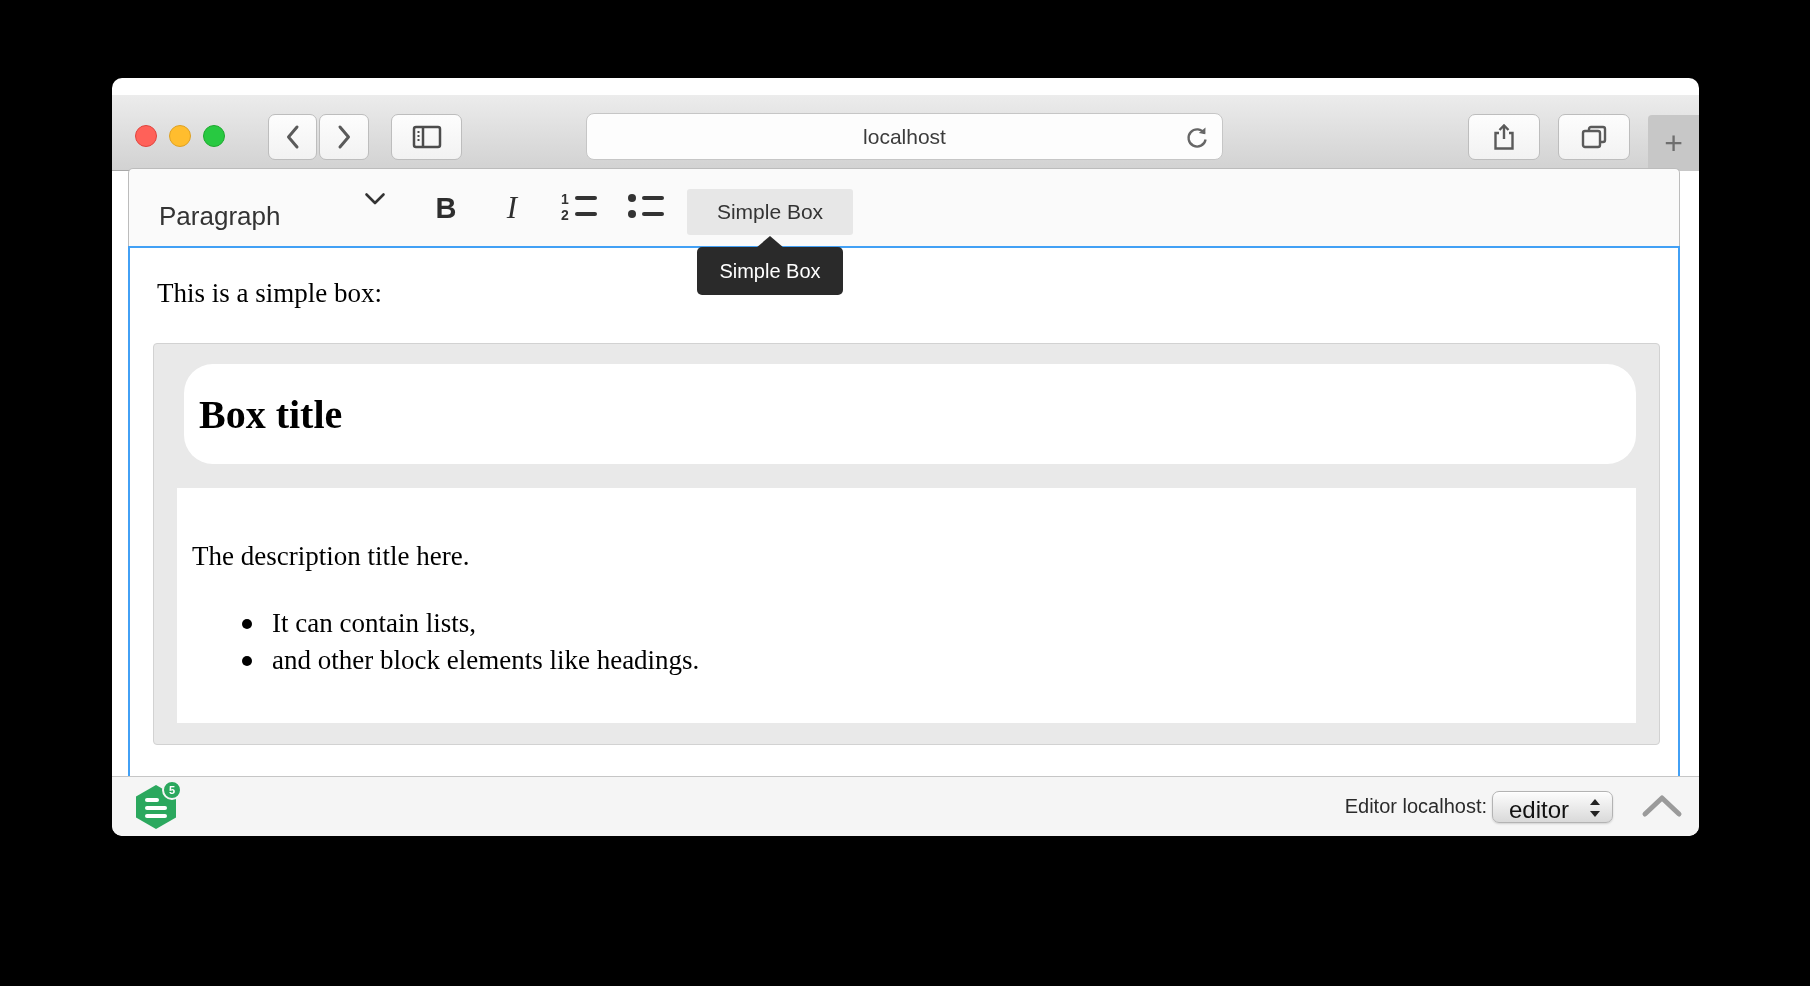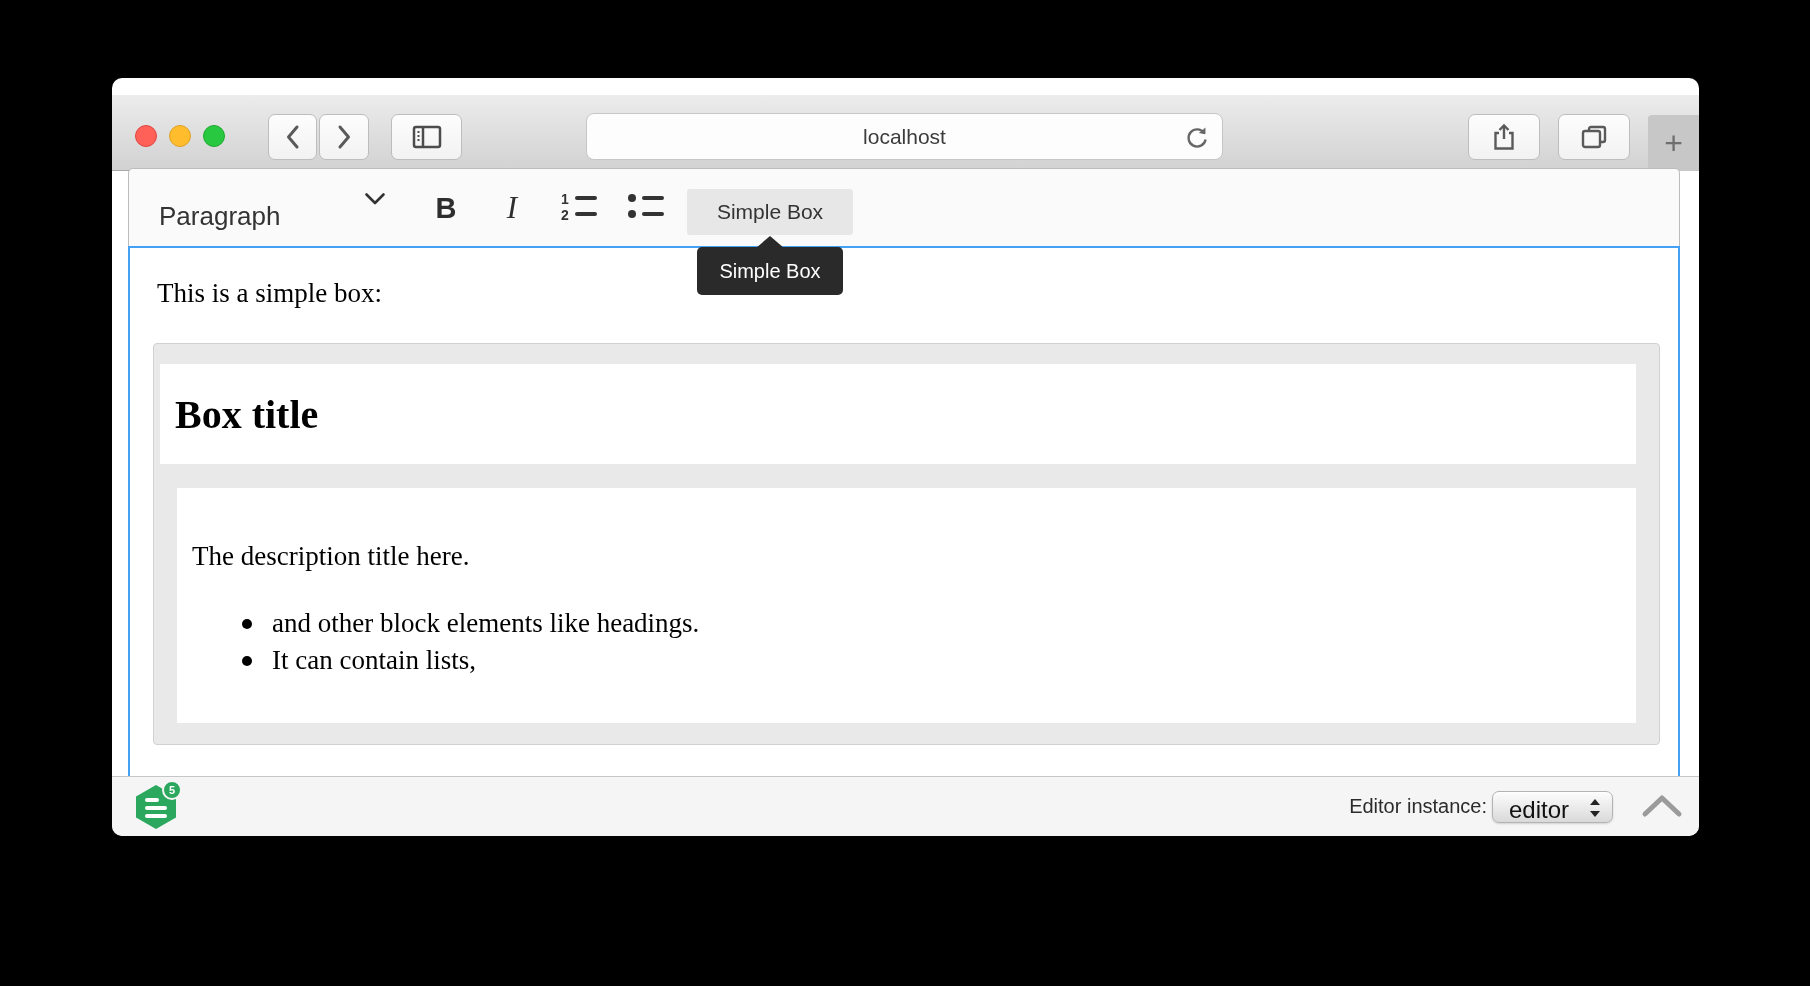"Box title" .sb-title { border-radius: none -> 29px; left: 6px -> 30px }
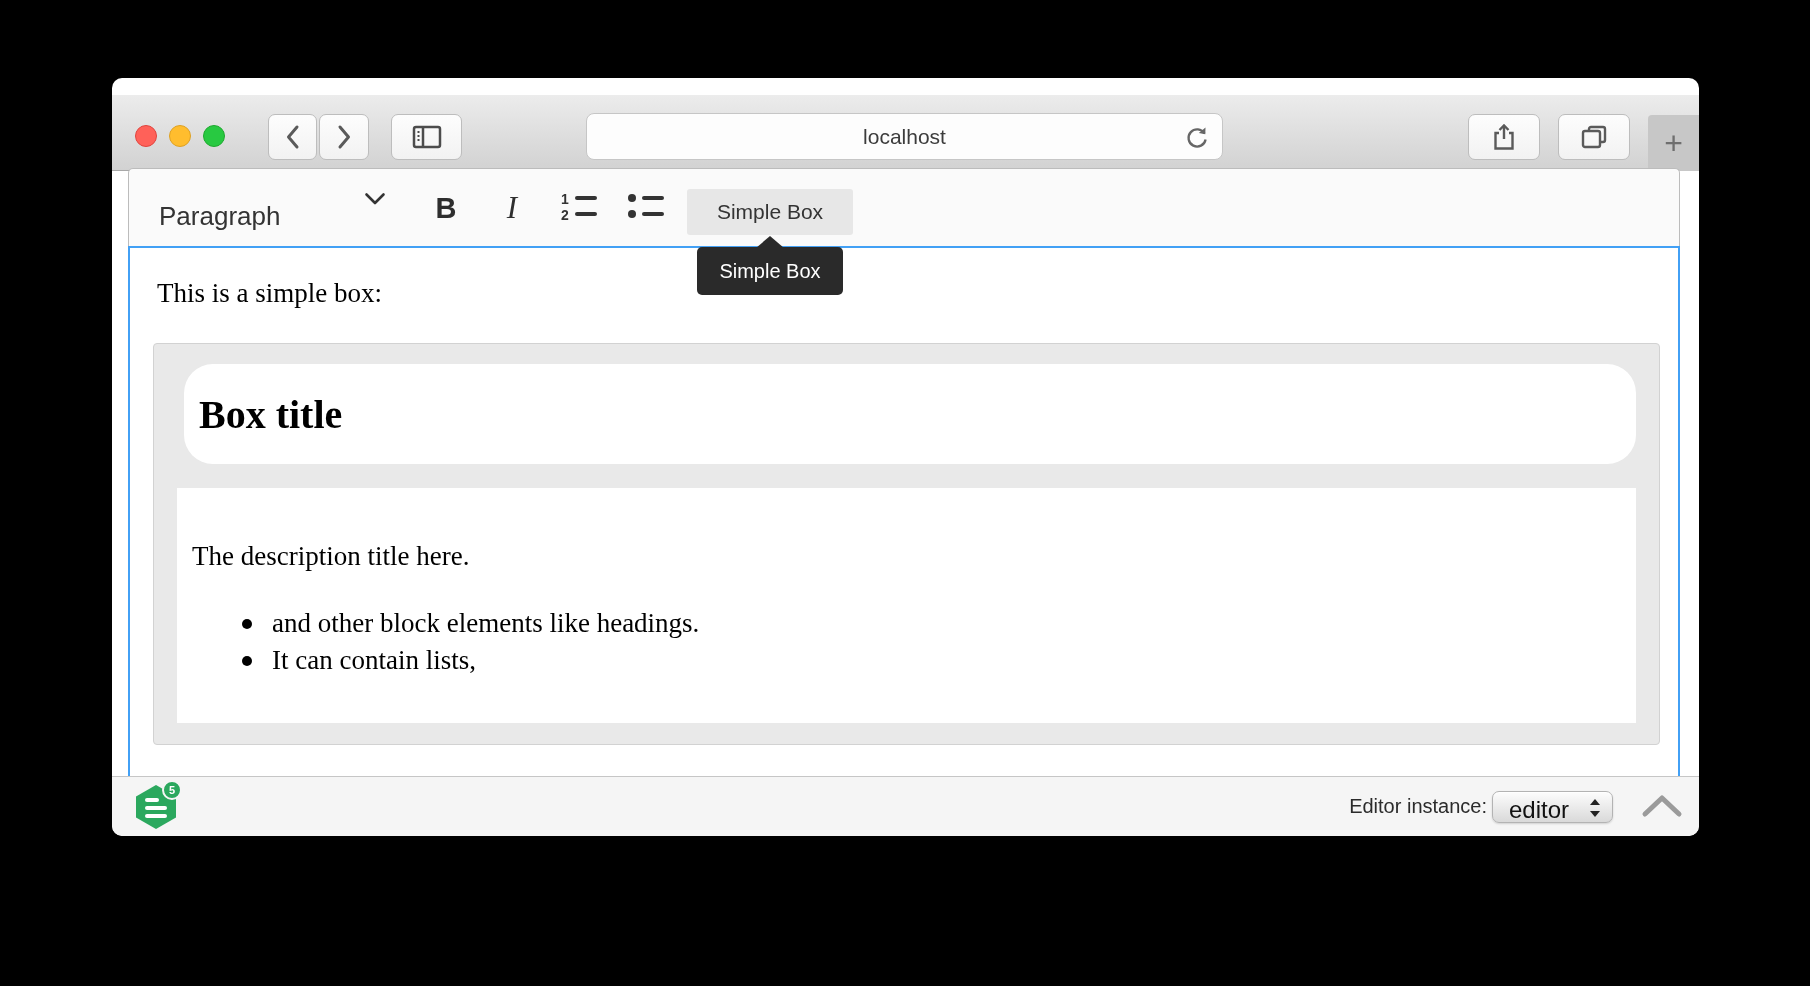"and other block elements like" li { order: before "It can contain lists," -> after "It can contain lists," }
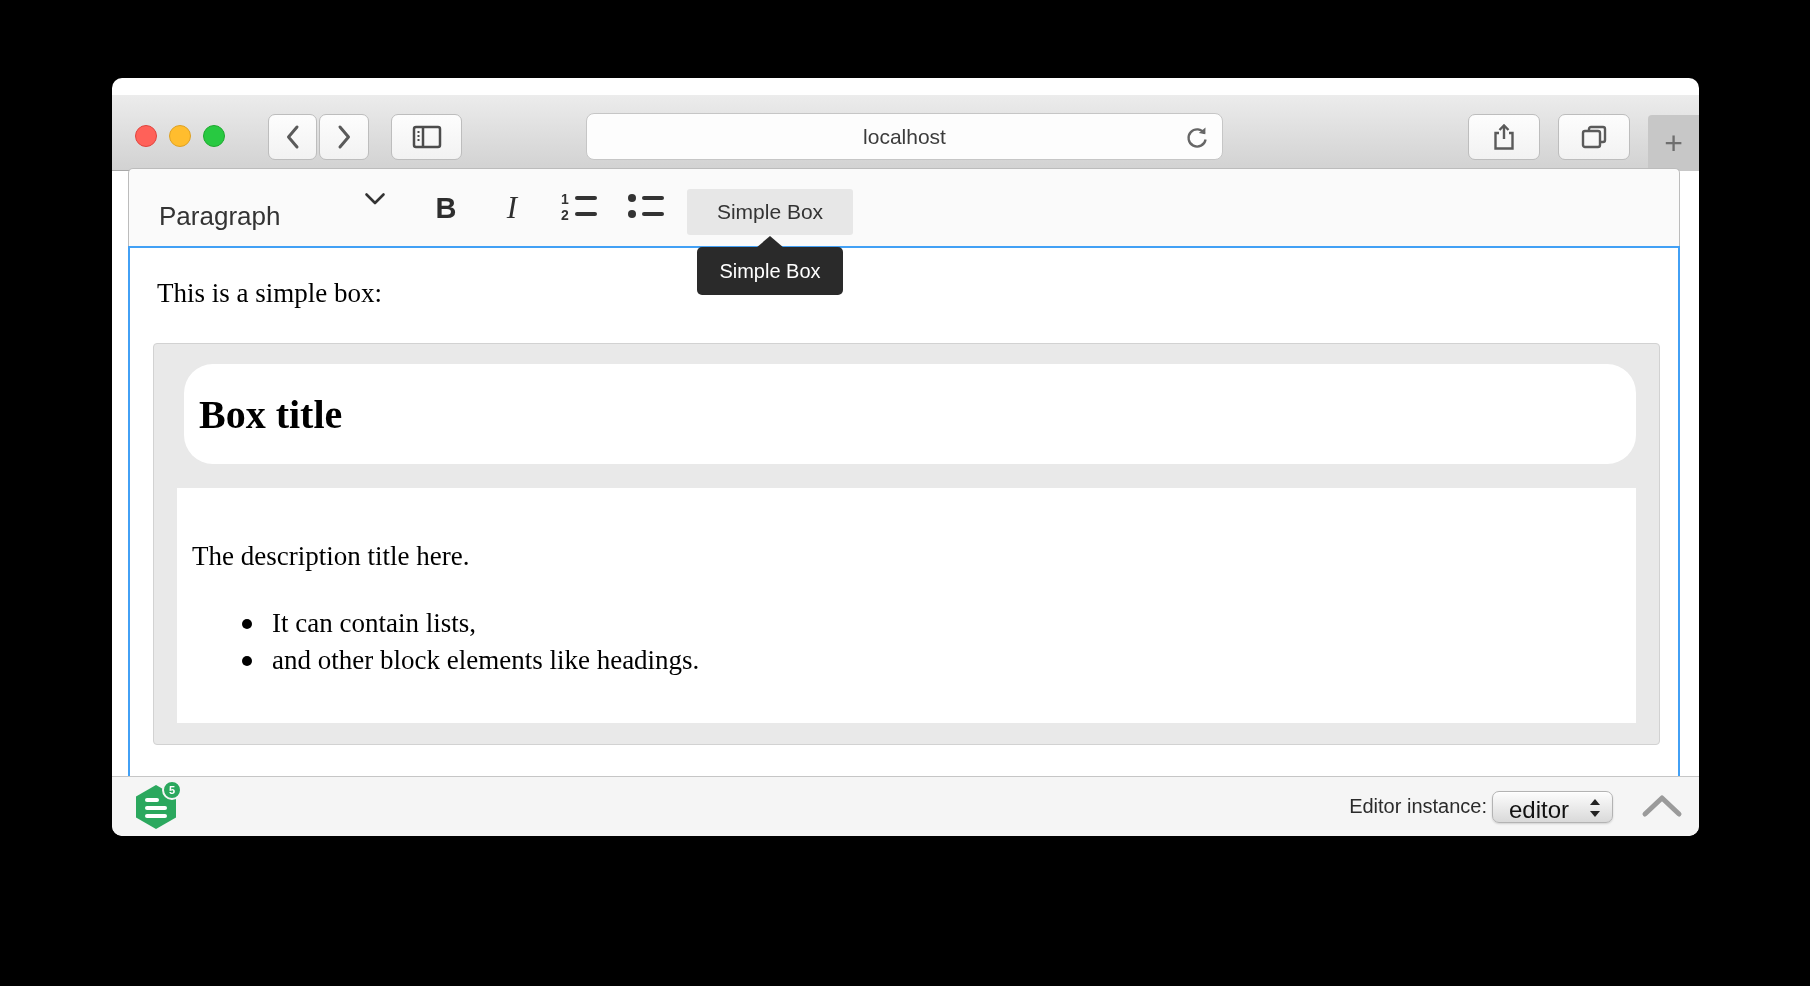"Editor instance:" span.instance-label { text: instance -> localhost }
